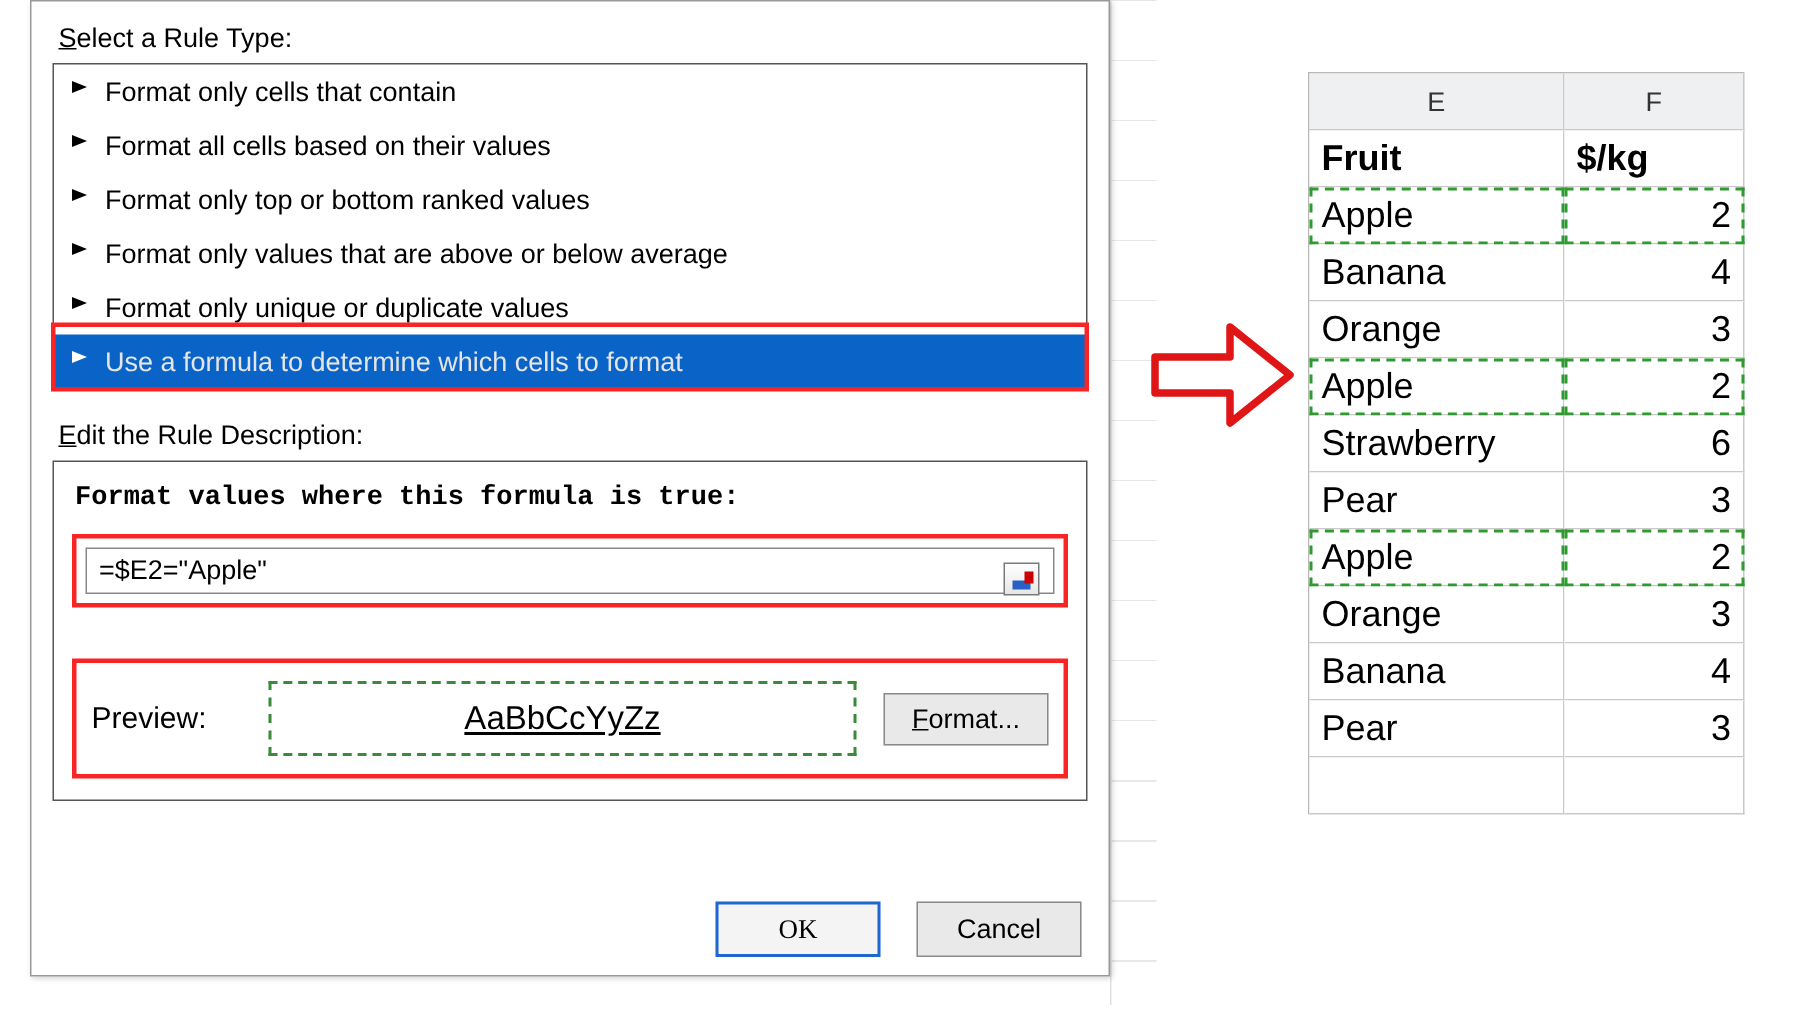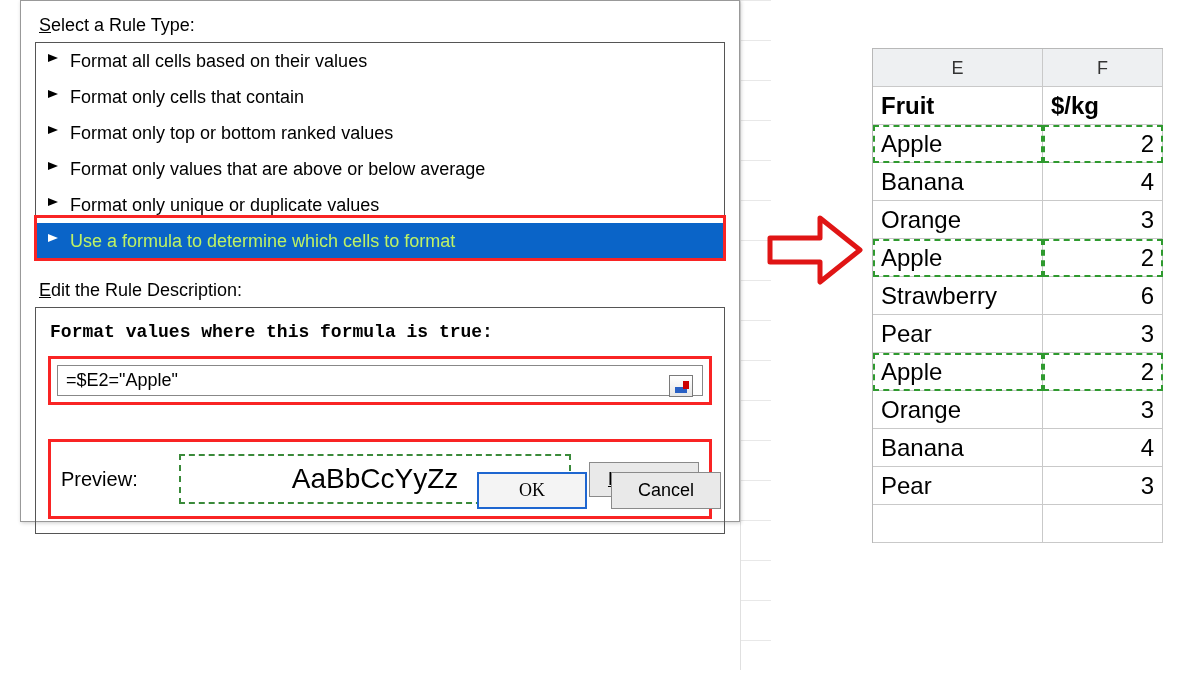"Select a Rule Type:" .dialog { height: 522px -> 651px }
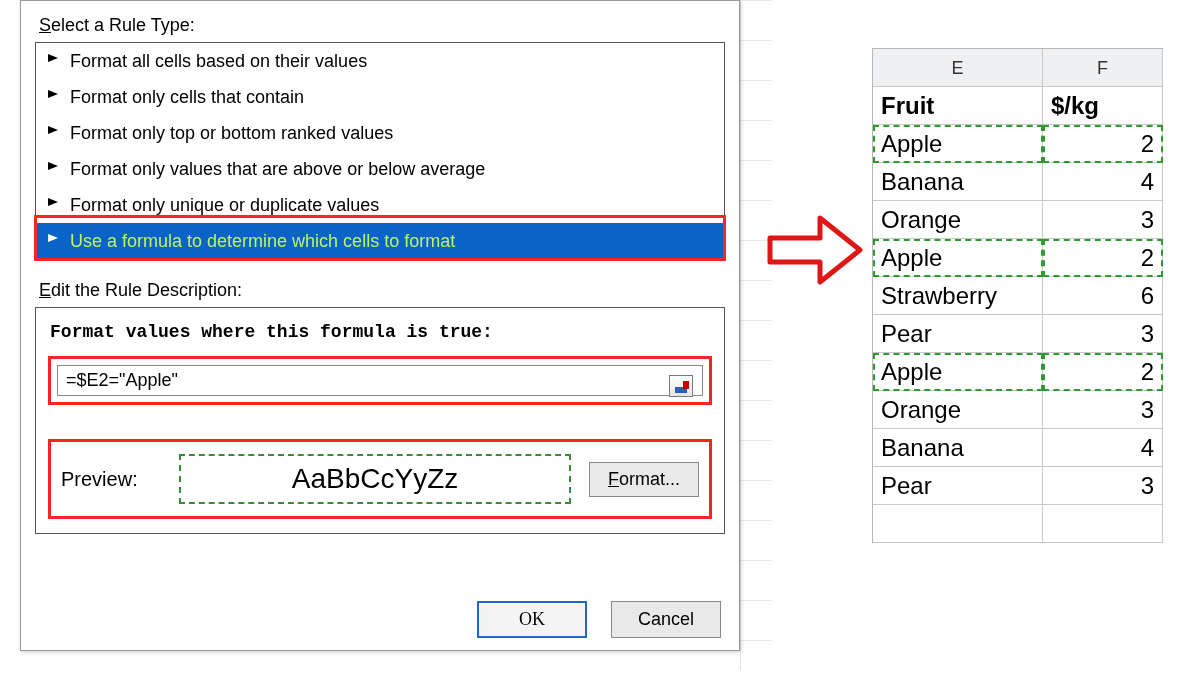"Format all cells based on" div.rule-item { order: before "Format only cells that contain" -> after "Format only cells that contain" }
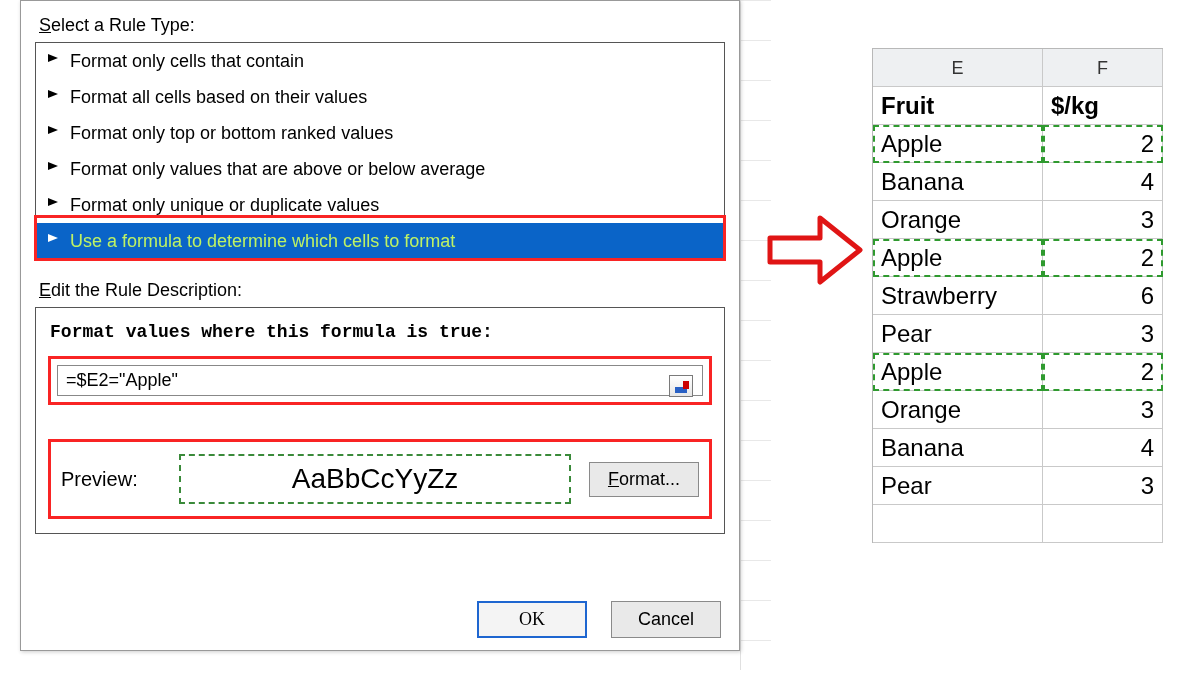"Use a formula to determine" .rule-item.selected { color: #bef264 -> #e5e5e5 }
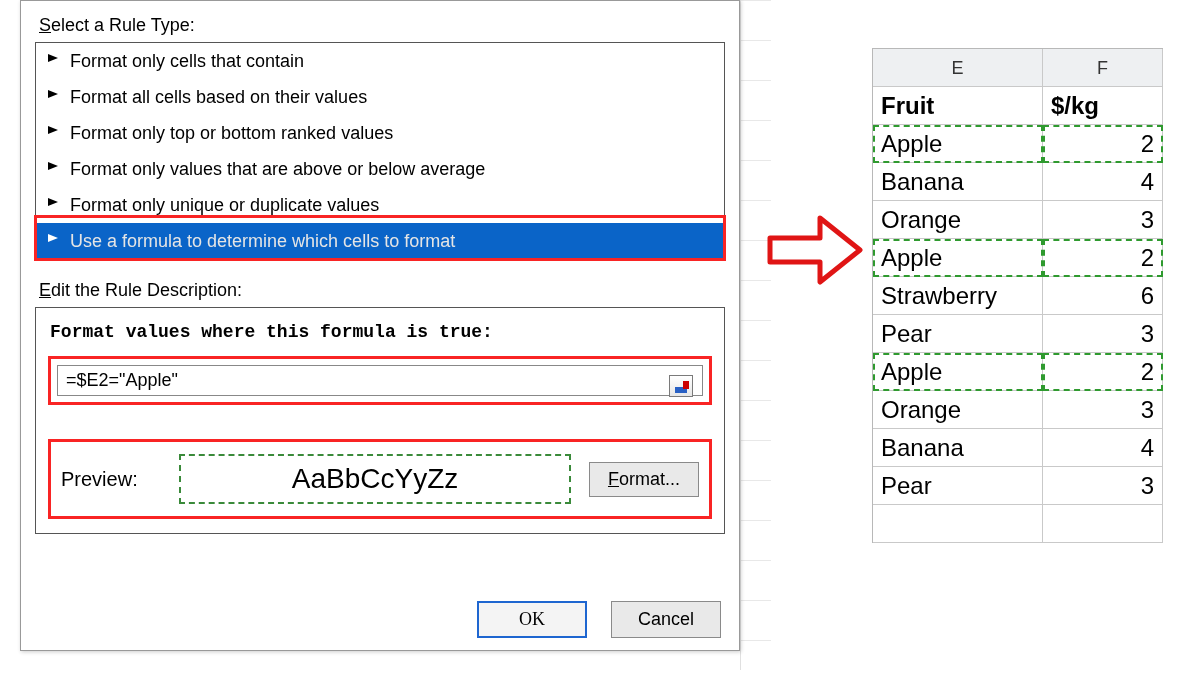"AaBbCcYyZz" .preview-swatch { font-size: 28px -> 22px; text-decoration: none -> underline }
